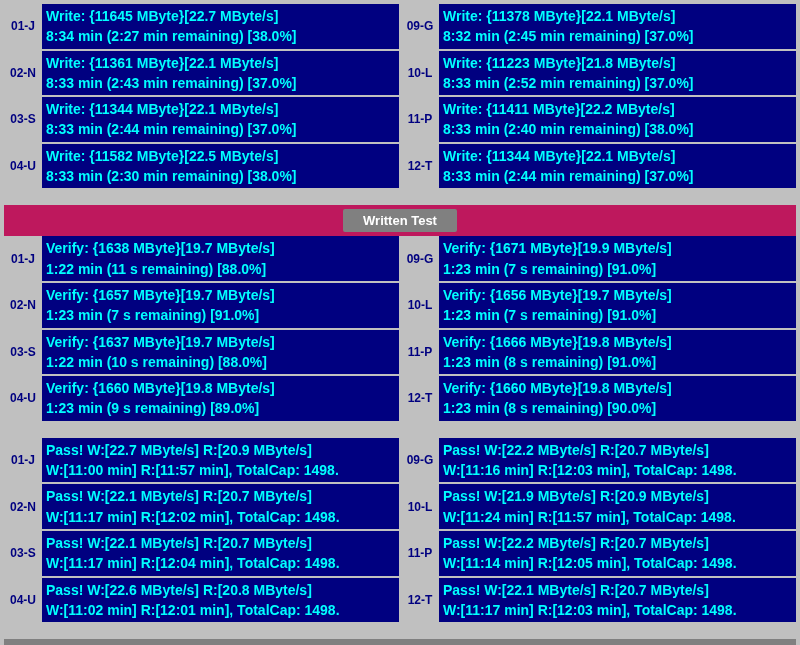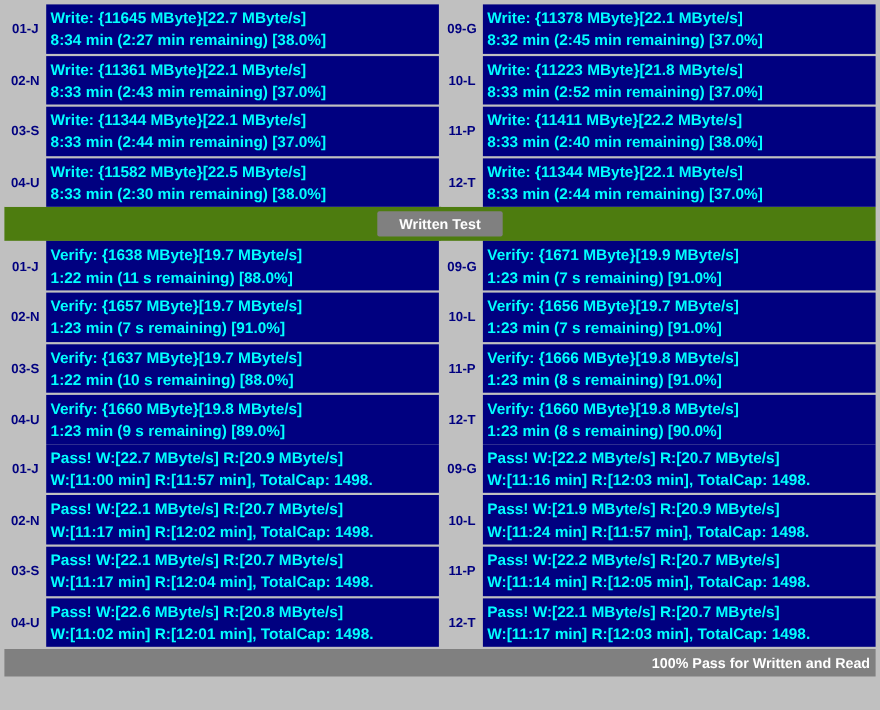"01-J" .section { margin-bottom: 0 -> 17px }
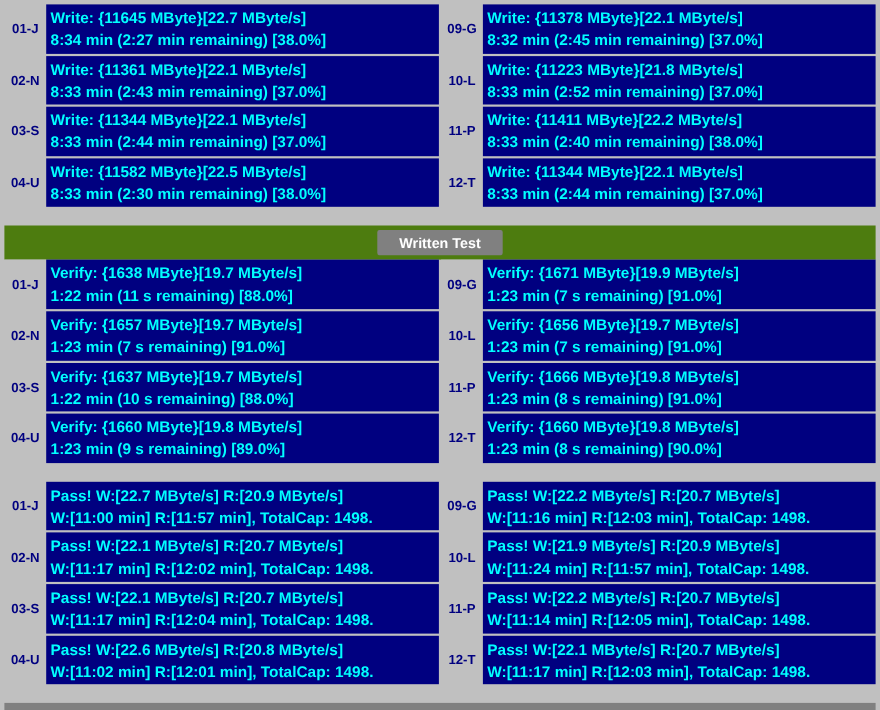"Written Test" .section-label-row { background: #4d7c0f -> #be185d }
